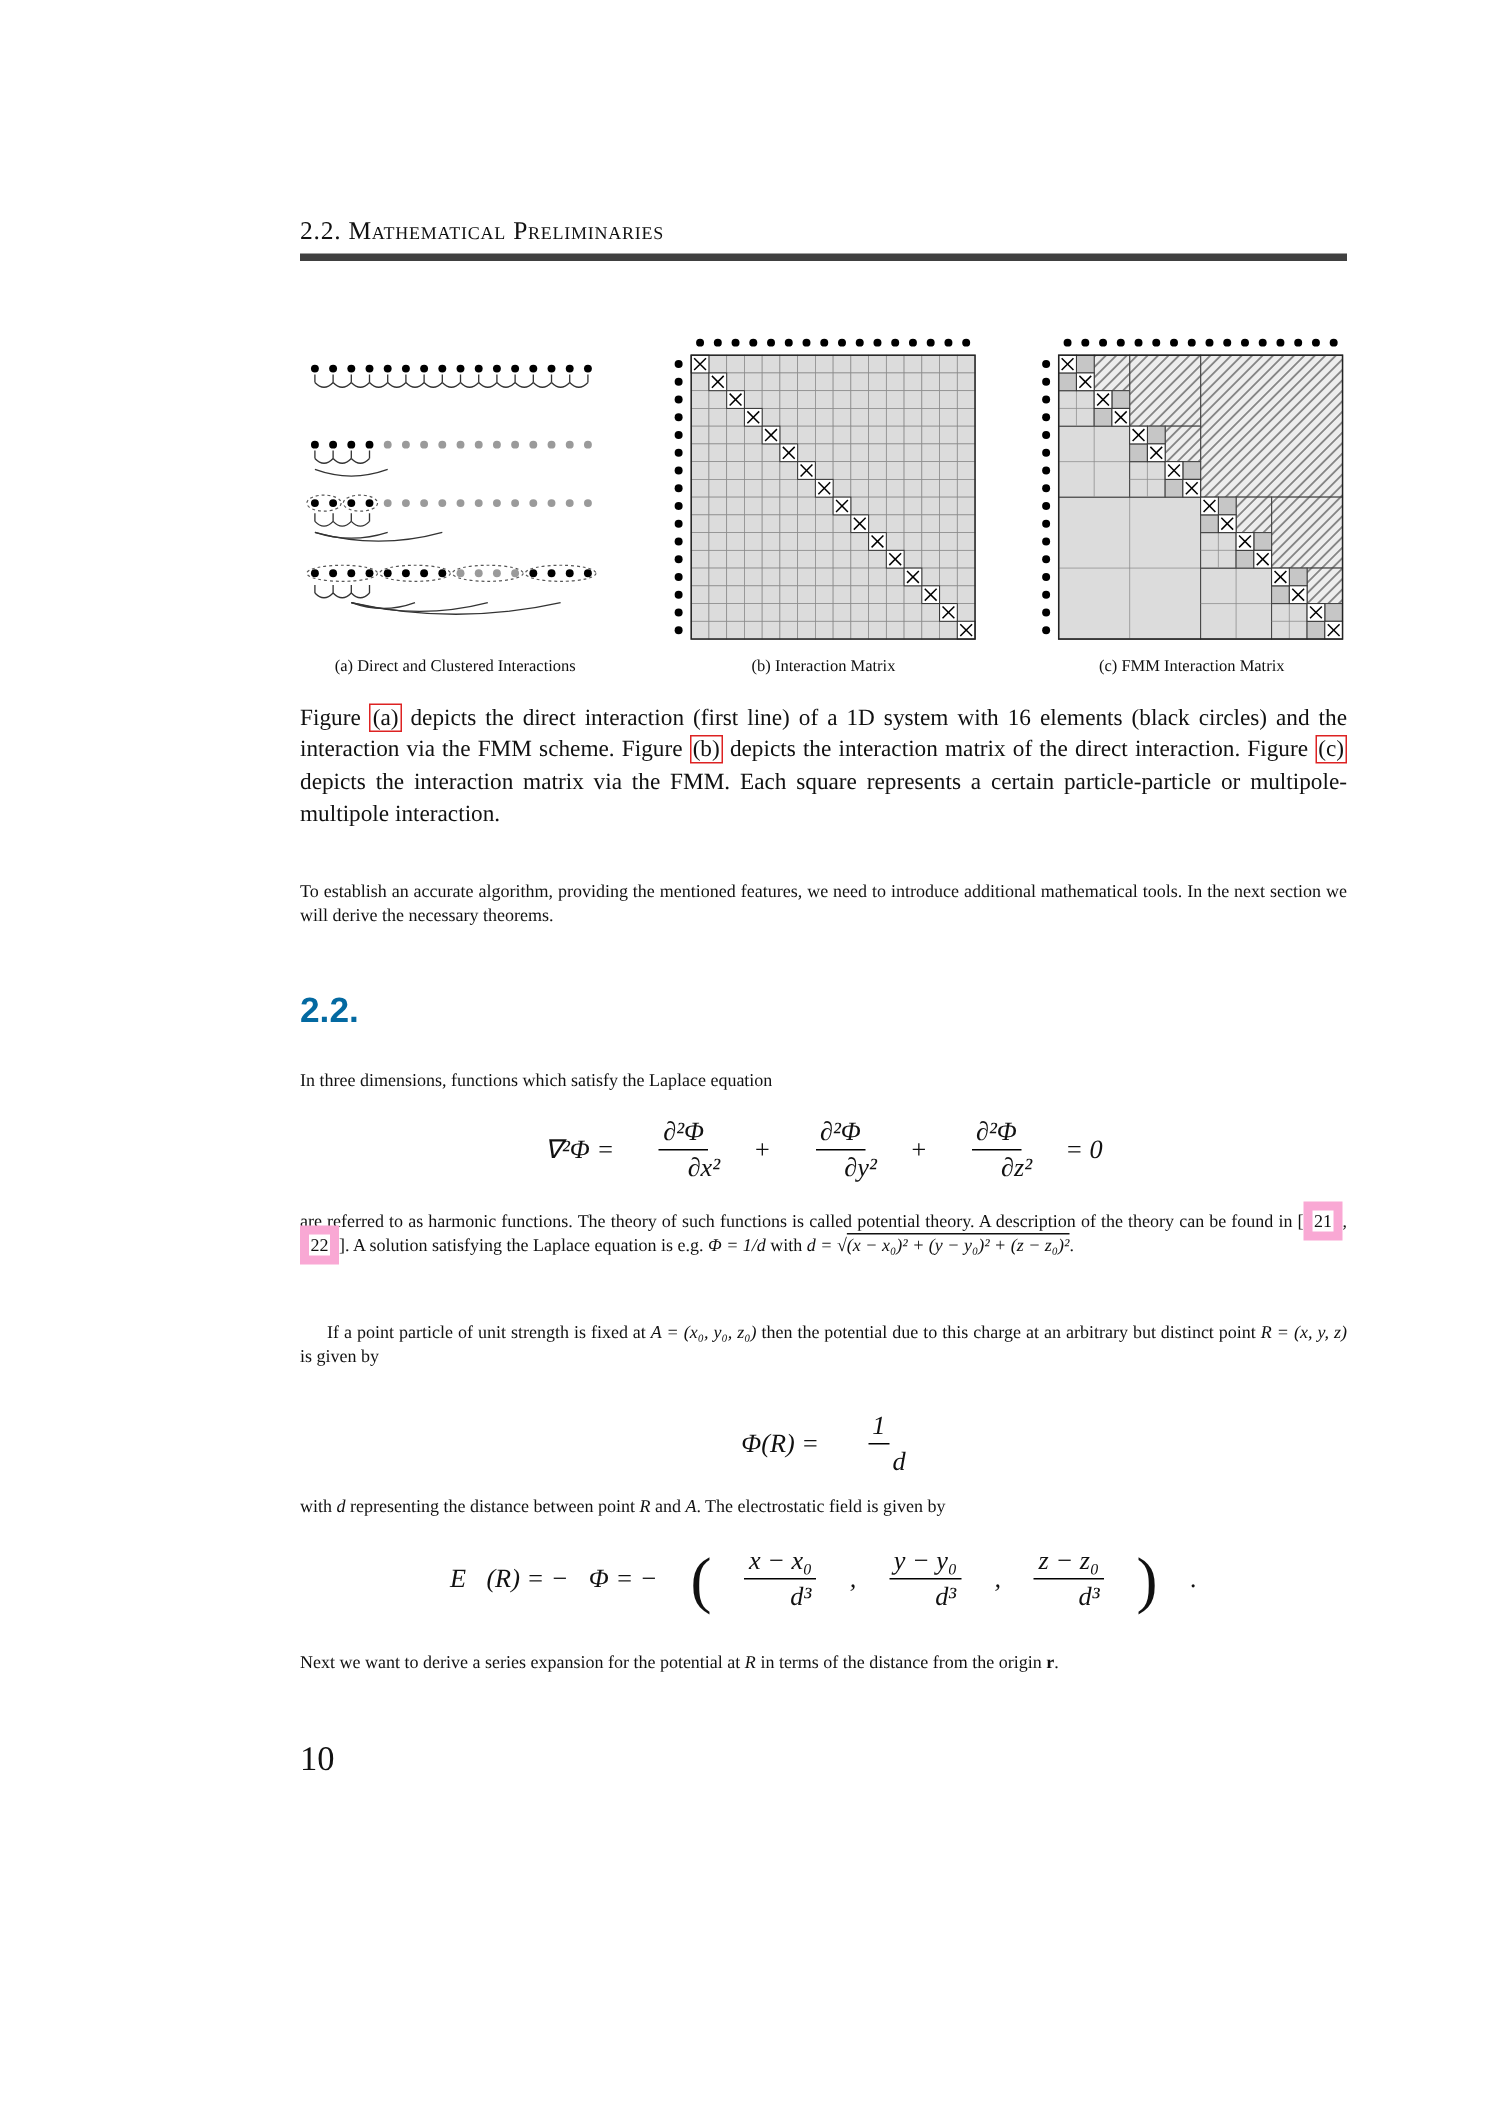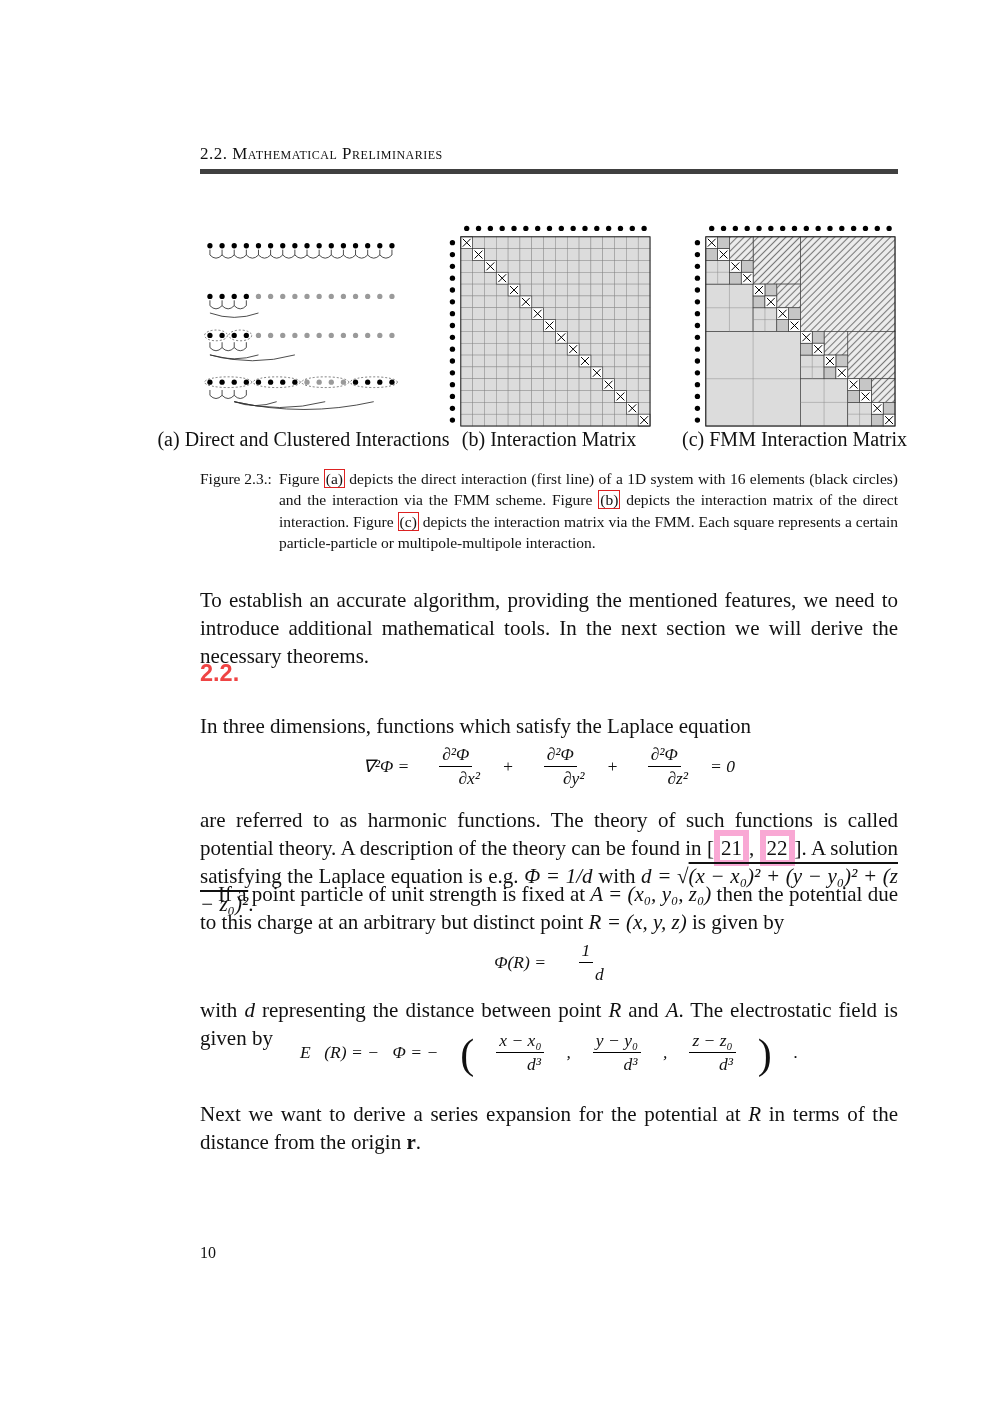"(a) Direct and Clustered Interactions" .subcaption { font-size: 20px -> 11px; margin-top: none -> 10px }
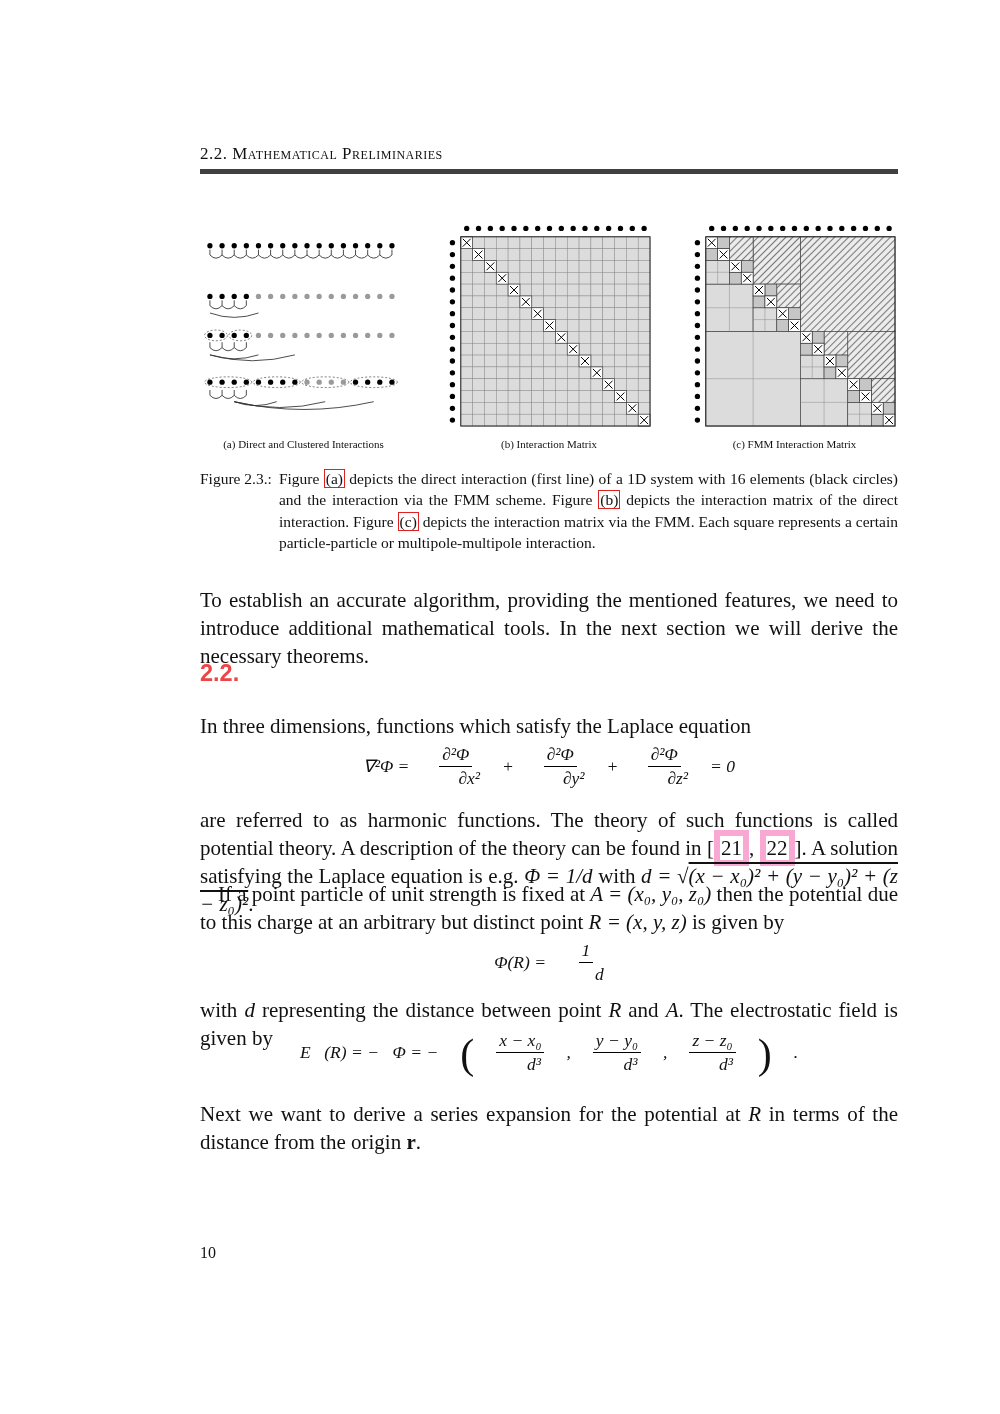"Figure 2.3.:" span.cap-label { html: <span>Figure 2.3.:</span> -> none }
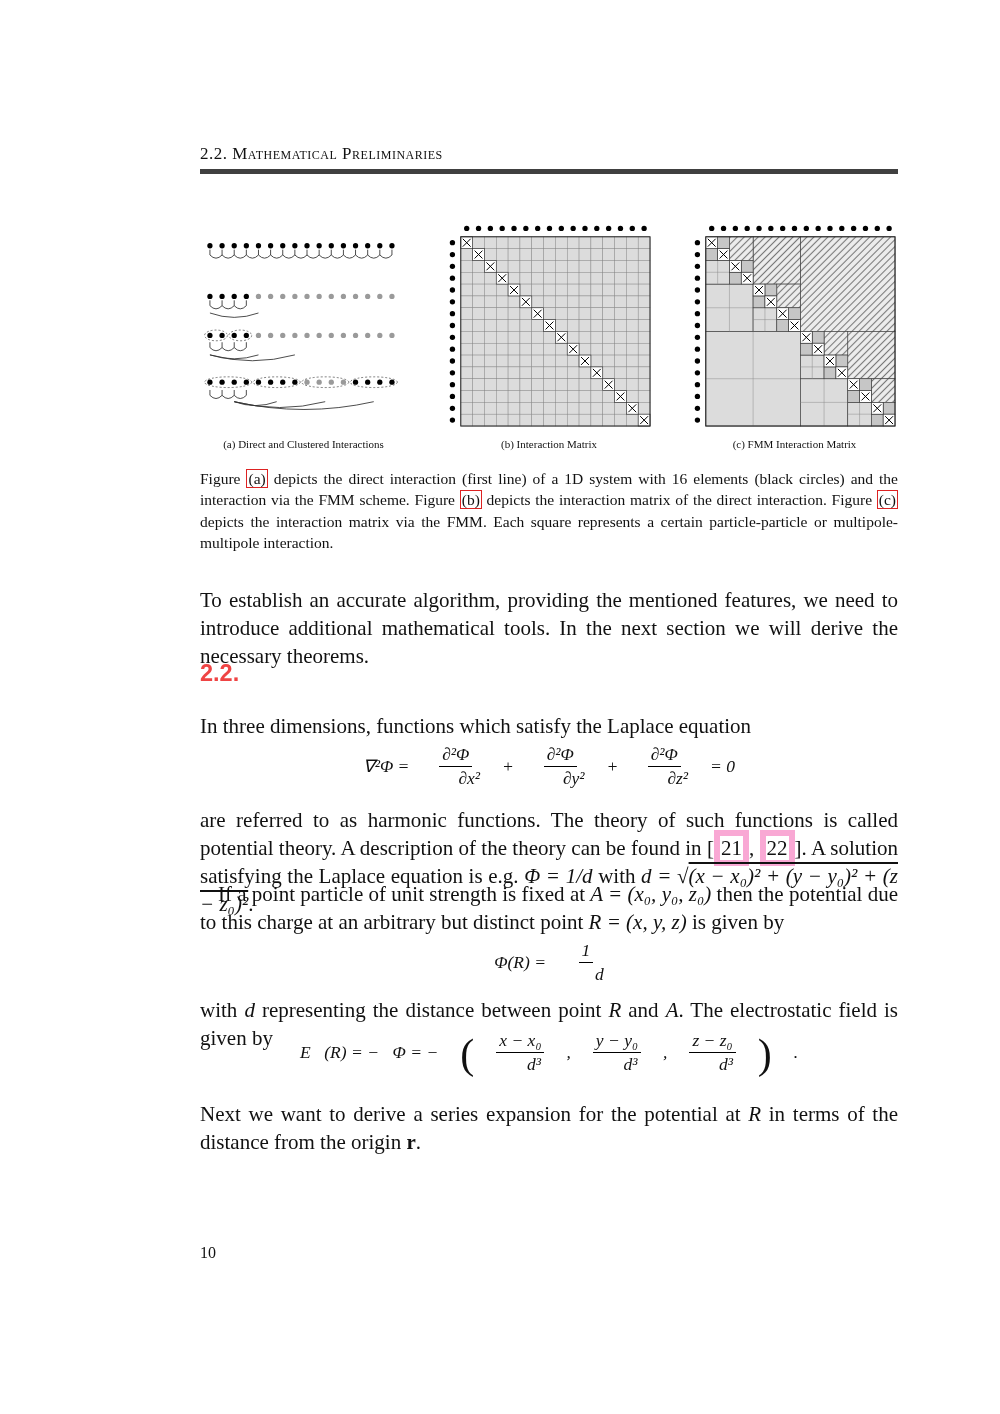"To establish an accurate algorithm," .para { font-size: 21px -> 12px }
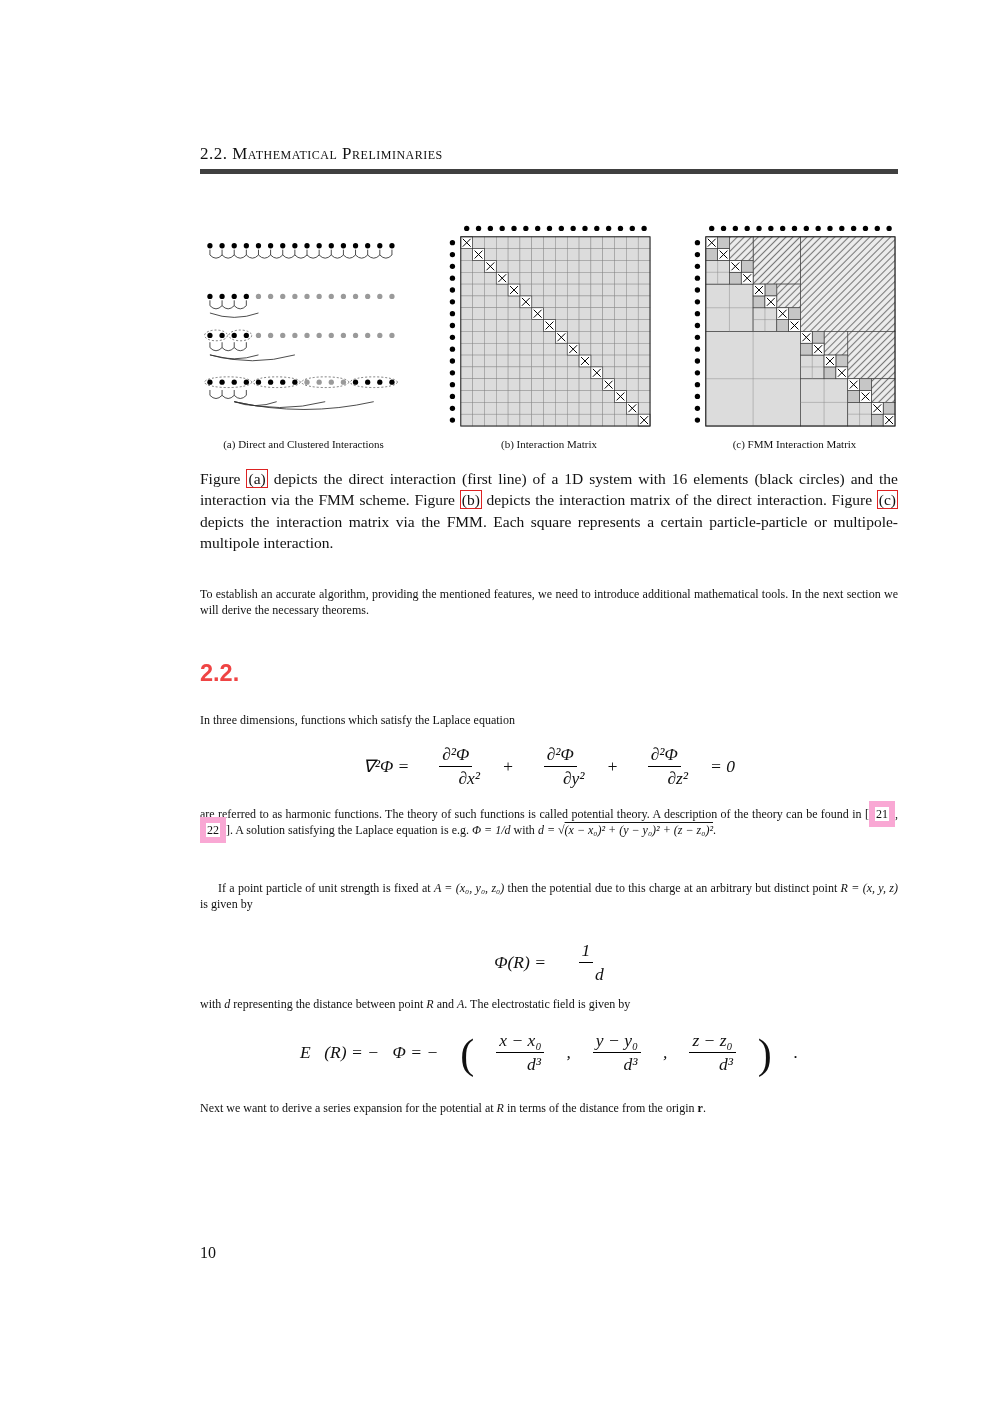"2.2." .section-heading { color: #ef4444 -> #0369a1 }
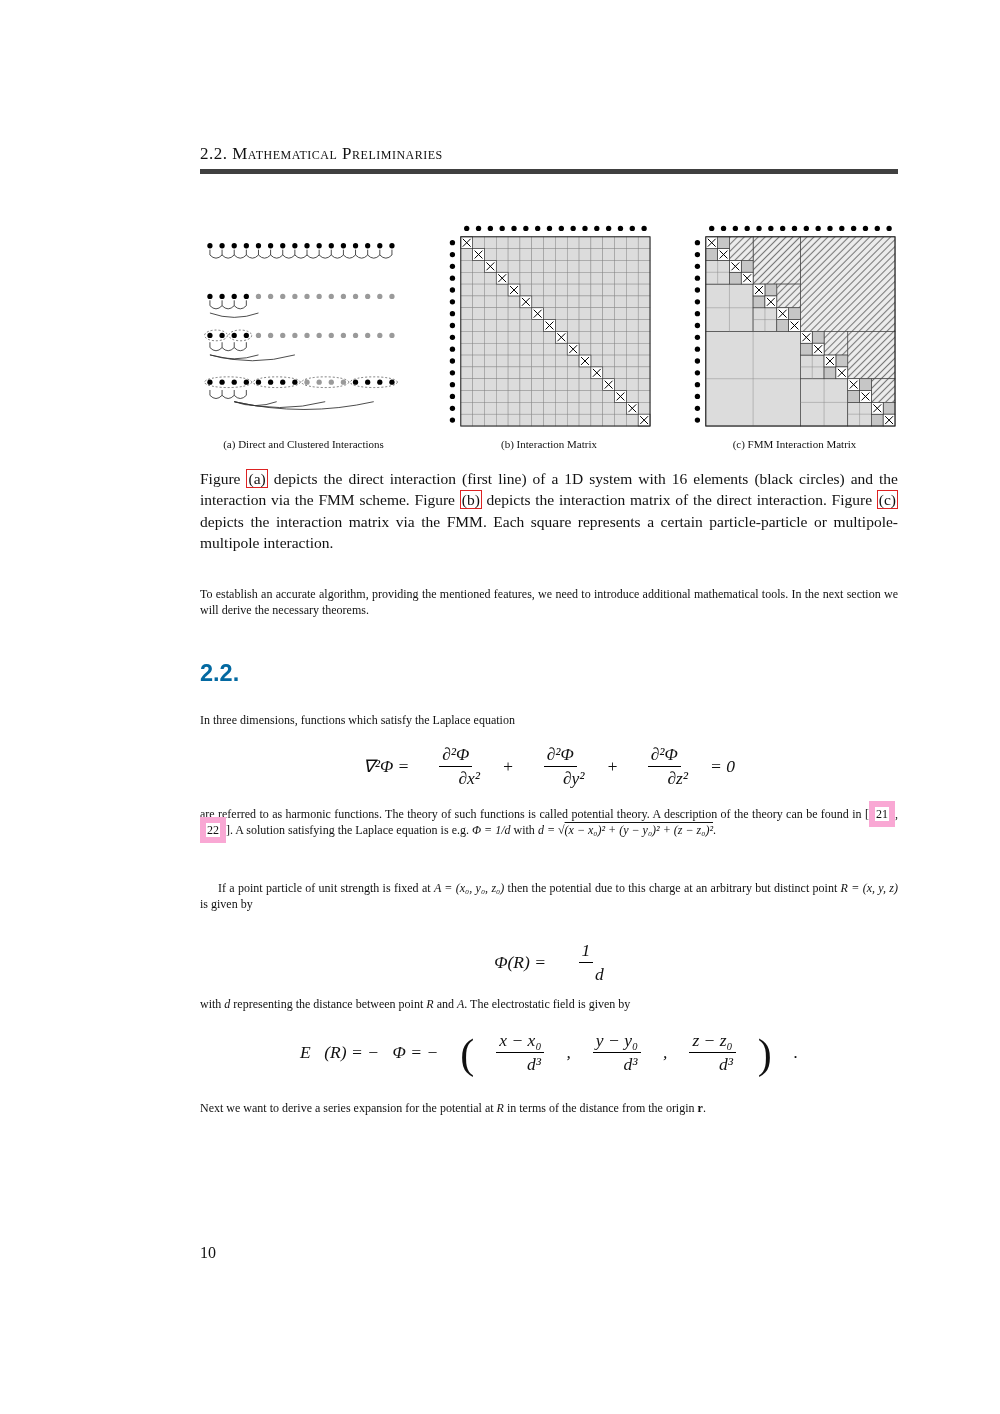"10" .page-number { font-size: 16px -> 23px; top: 1244px -> 1160px }
